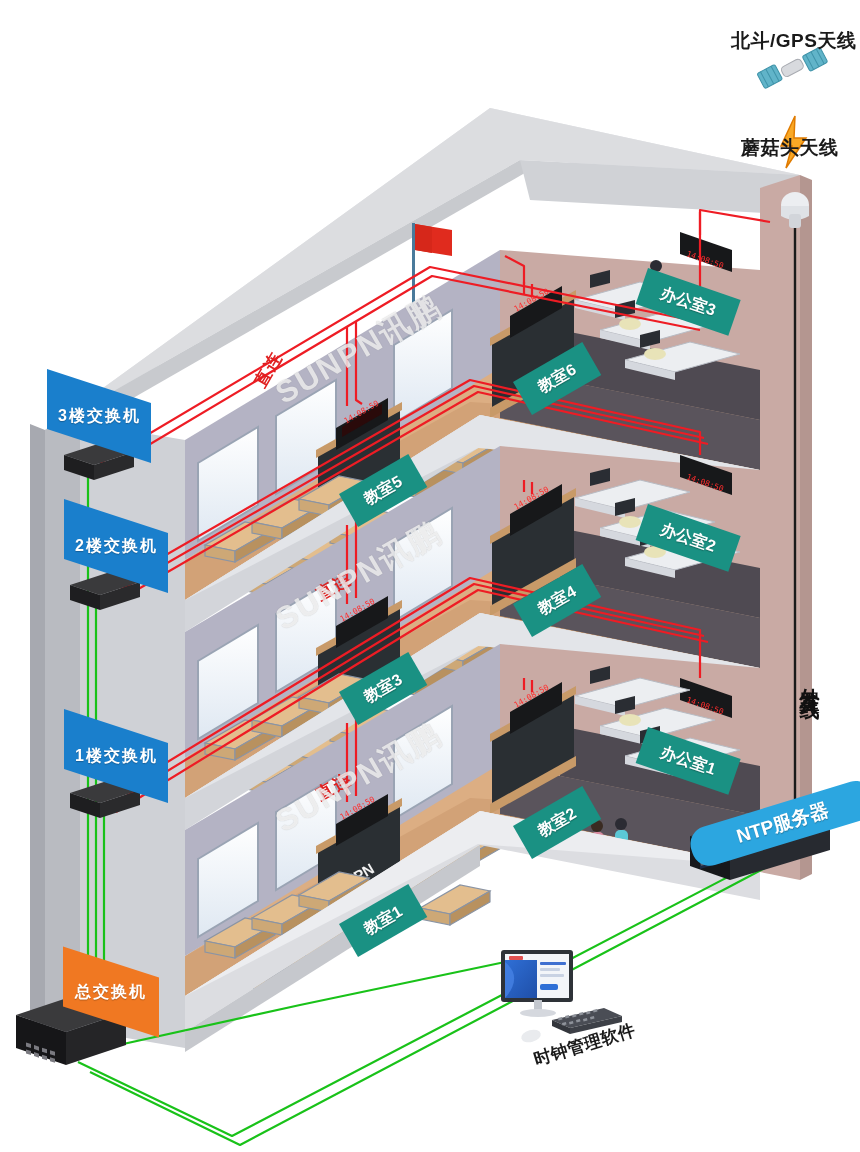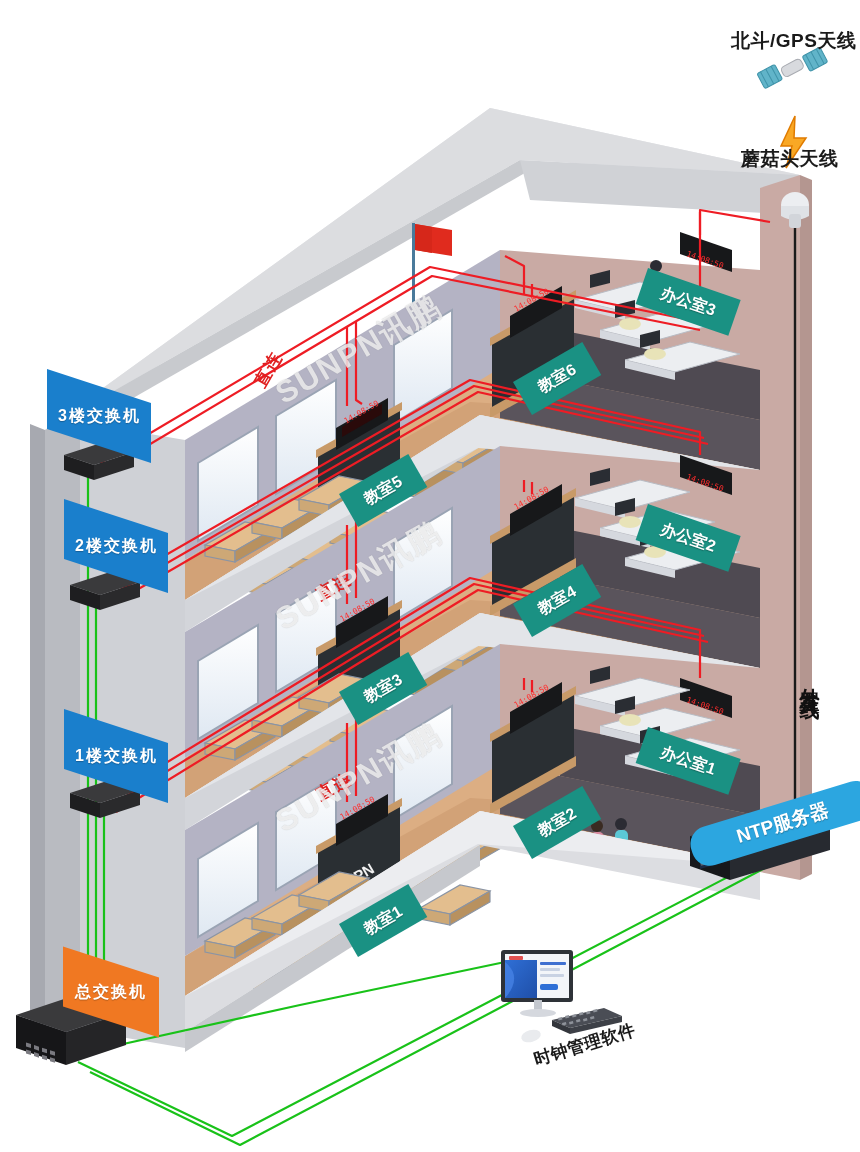"蘑菇头天线" div.lbl { top: 146px -> 135px }
